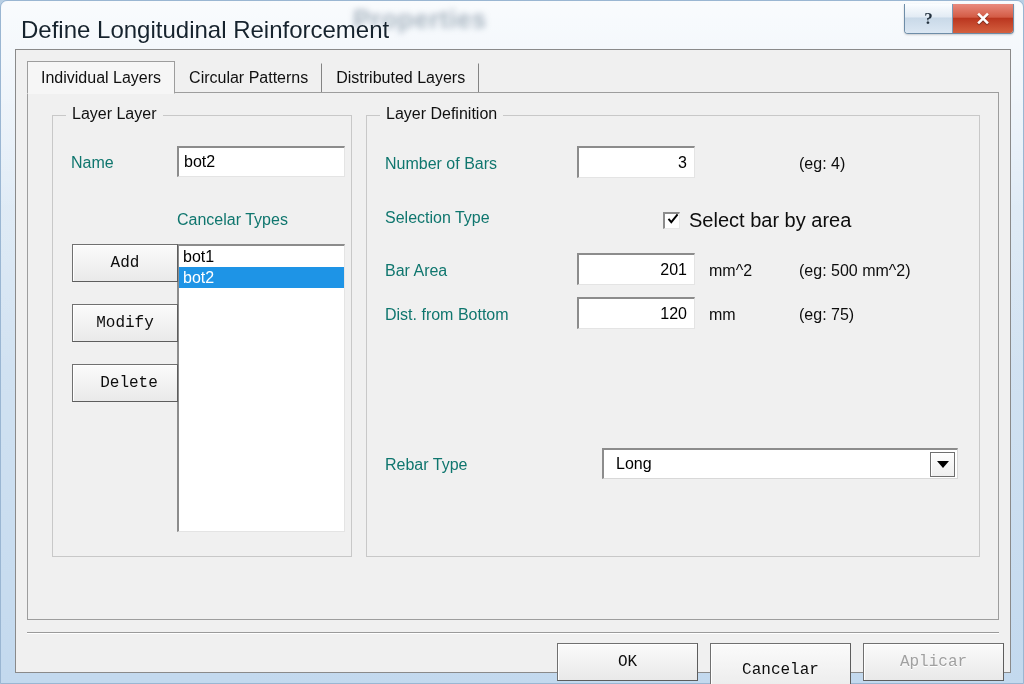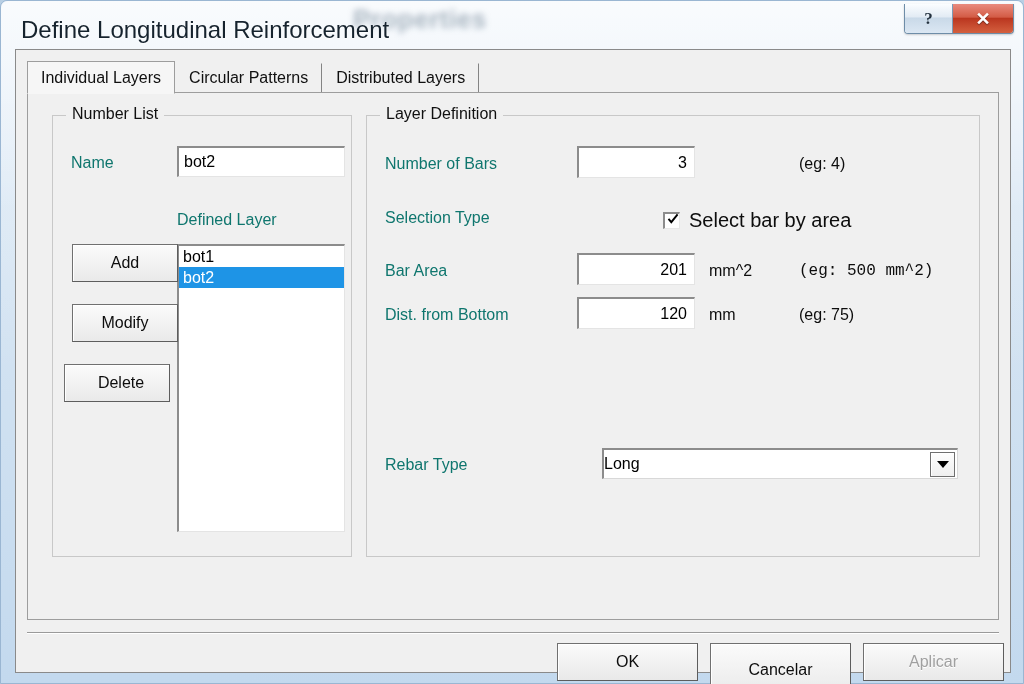"Number List" div.group-legend { text: Number List -> Layer Layer }
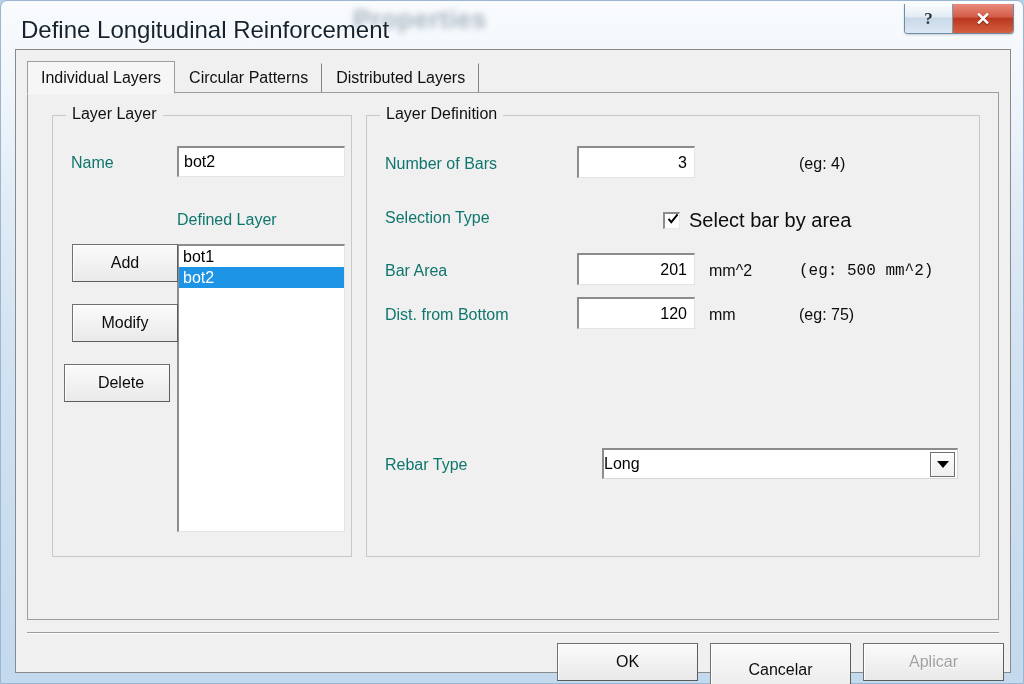"Defined Layer" div.fld-label { text: Defined Layer -> Cancelar Types }
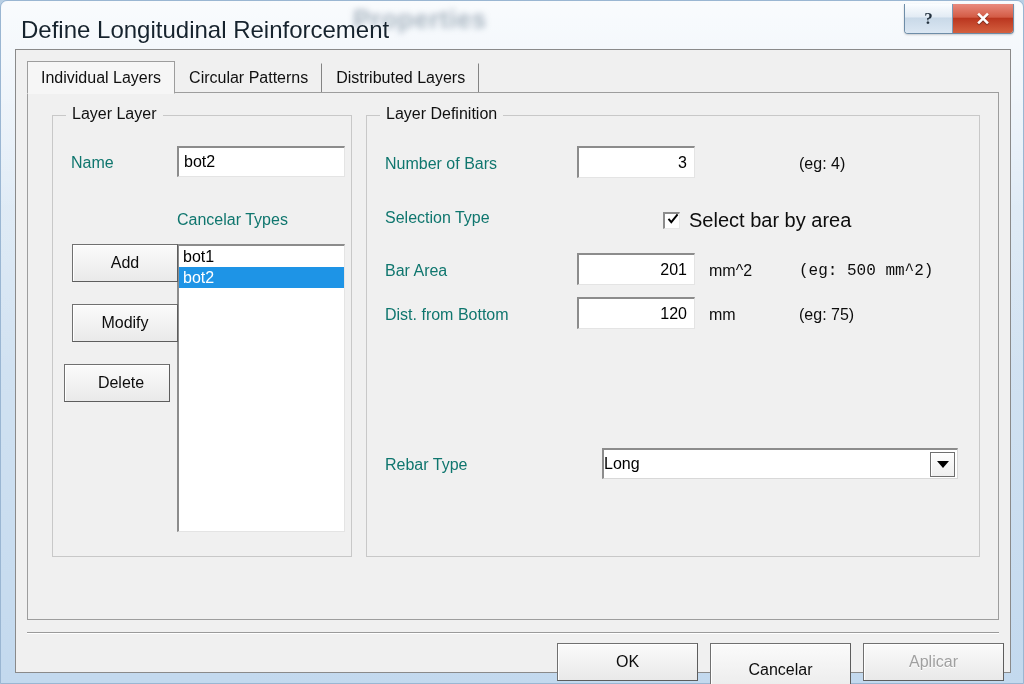"Add" .btn { font-family: Liberation Sans, sans-serif -> Liberation Mono, monospace }
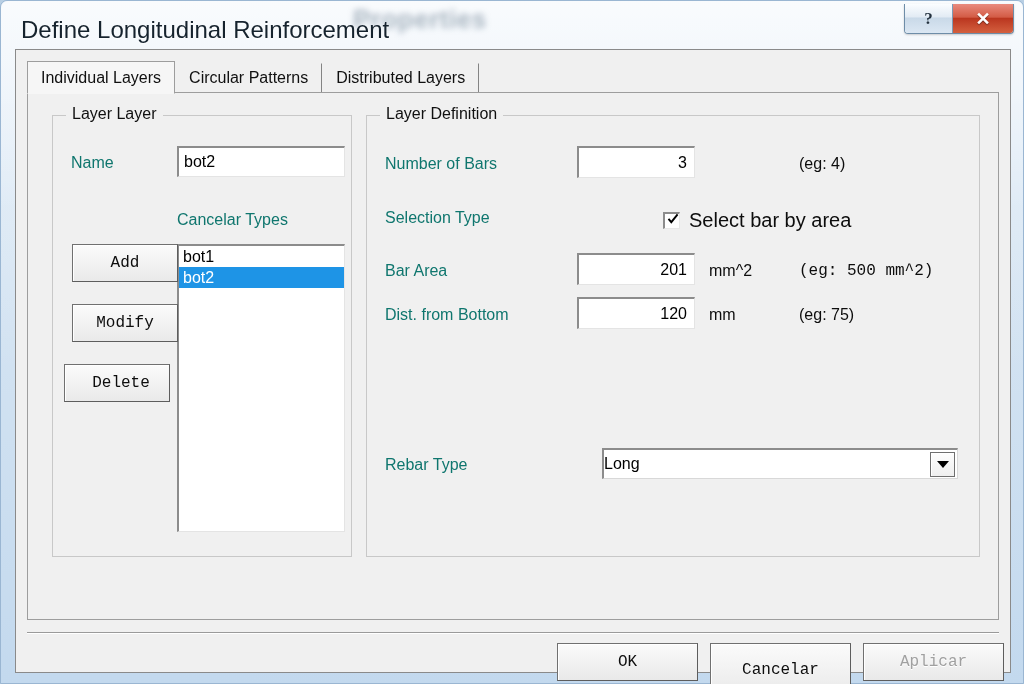"(eg: 500 mm^2)" div.hint { font-family: Liberation Mono, monospace -> none }
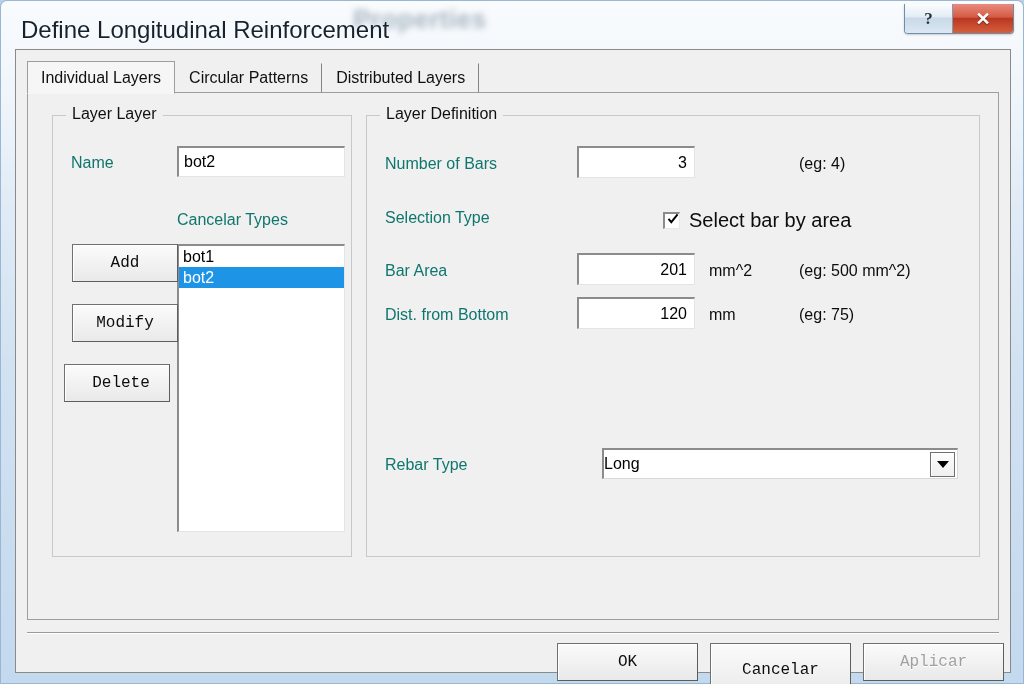"Delete" div.btn { left: 11px -> 19px }
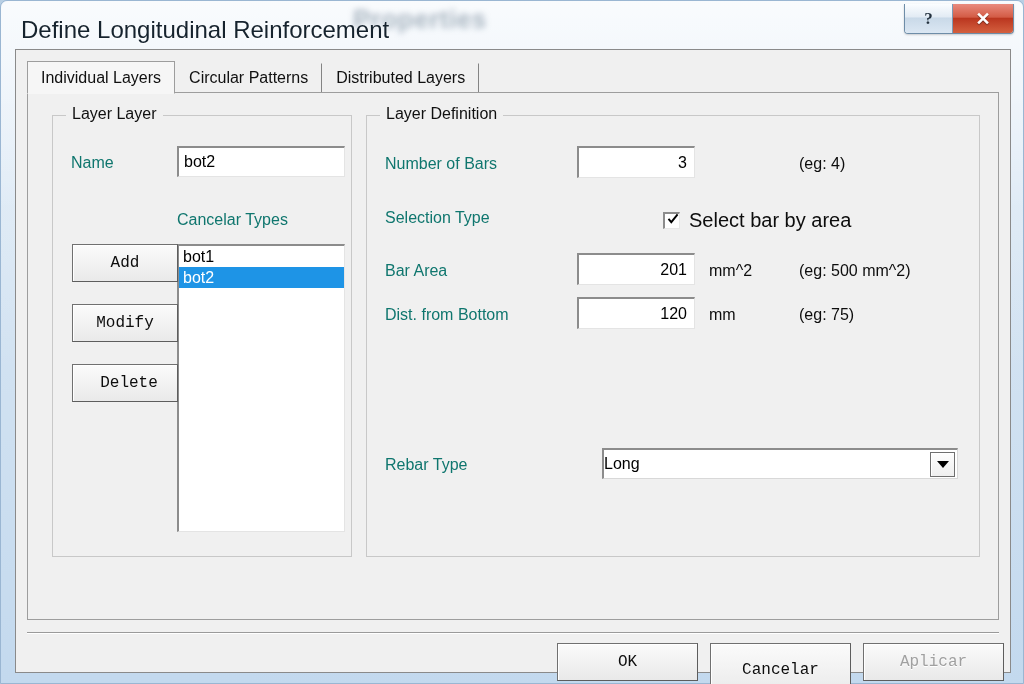"Long" #rebar-type-value { padding-left: 0 -> 12px }
